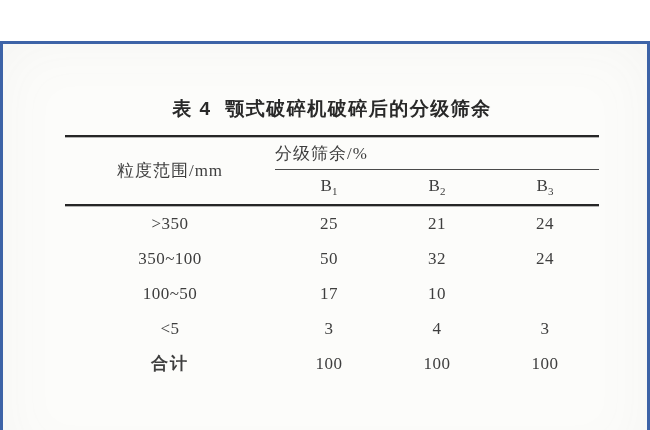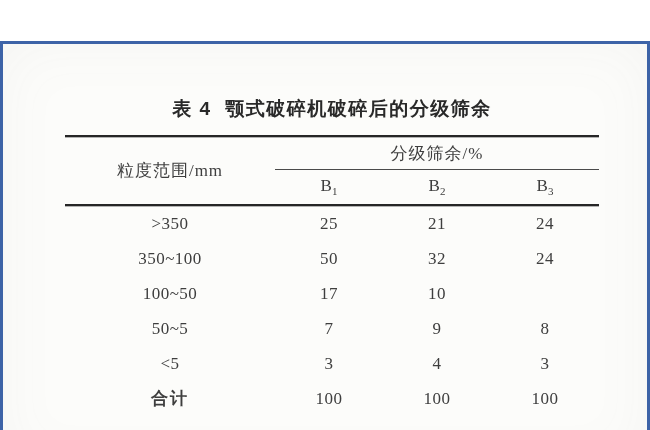"分级筛余/%" .group-label { text-align: center -> left }
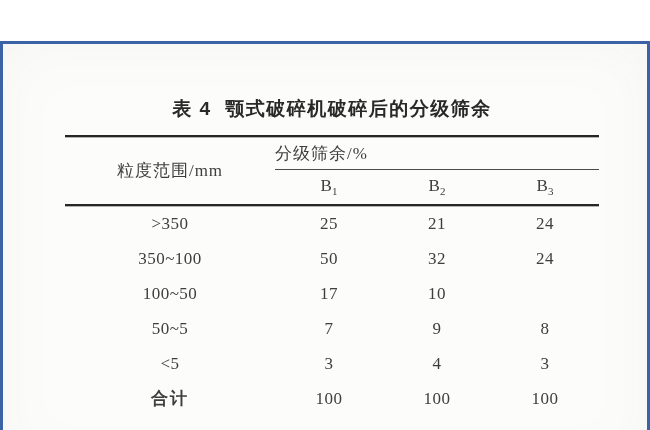"50~5" div.row { html: <div> <div>50~5</div> <div>7</div> <div>9</div> <div>8</div> </div> -> none }
